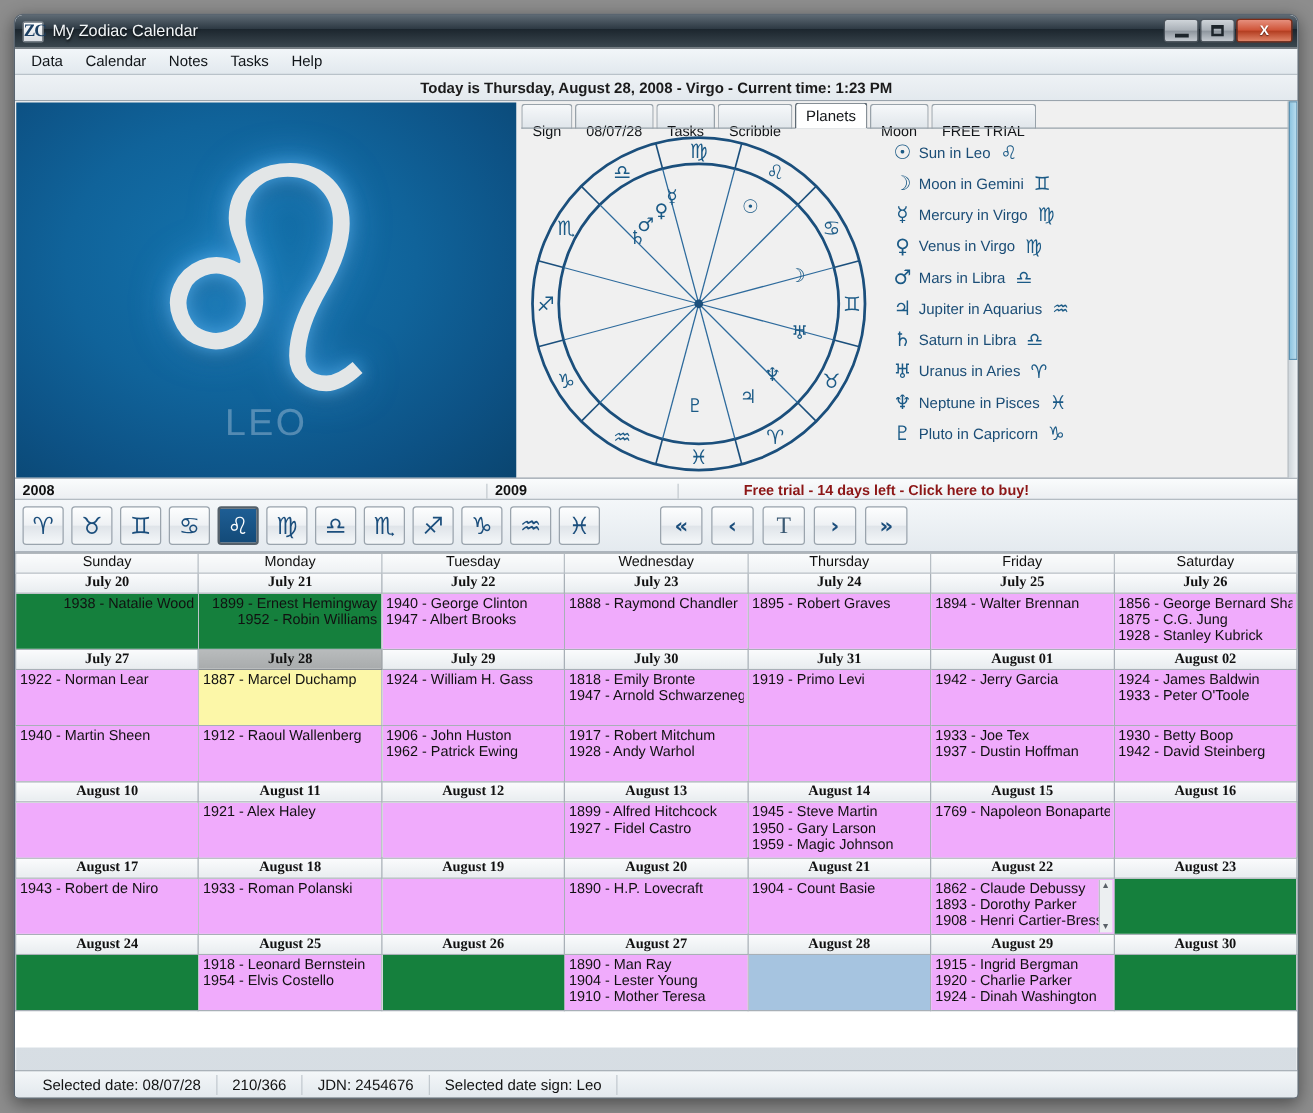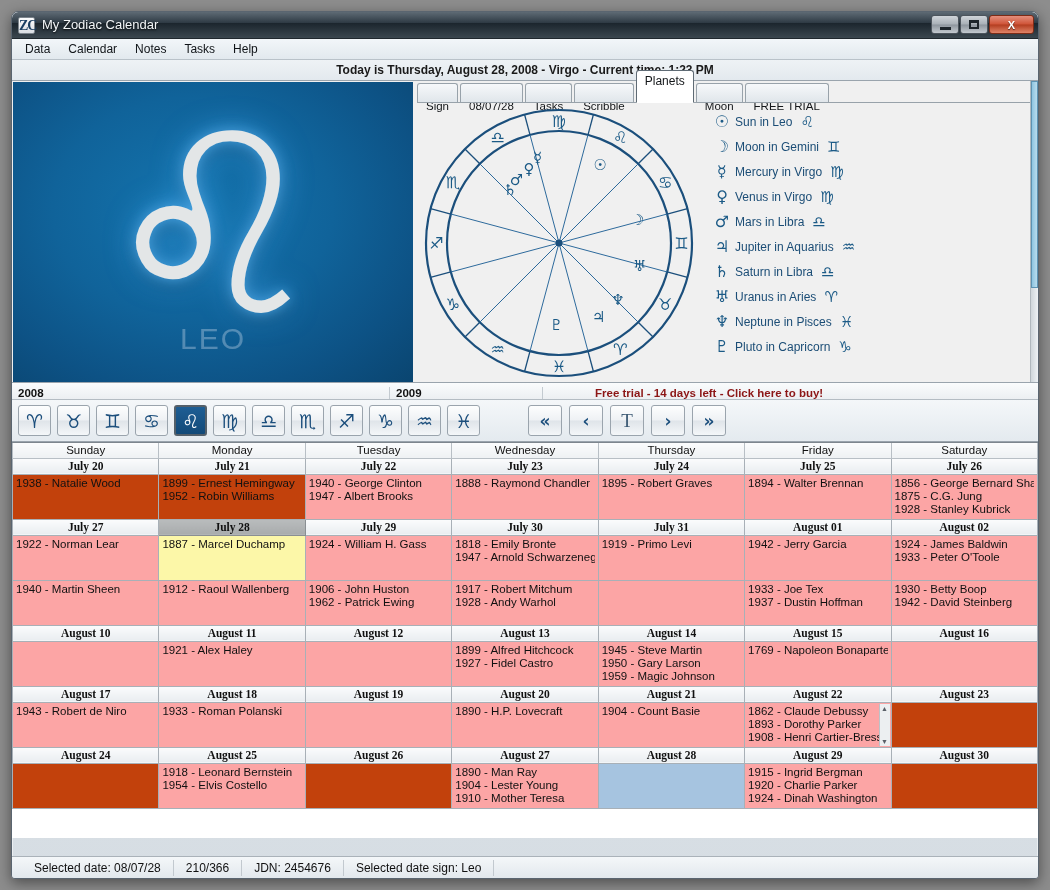"Planets" .tab.active { height: 33px -> 21px }
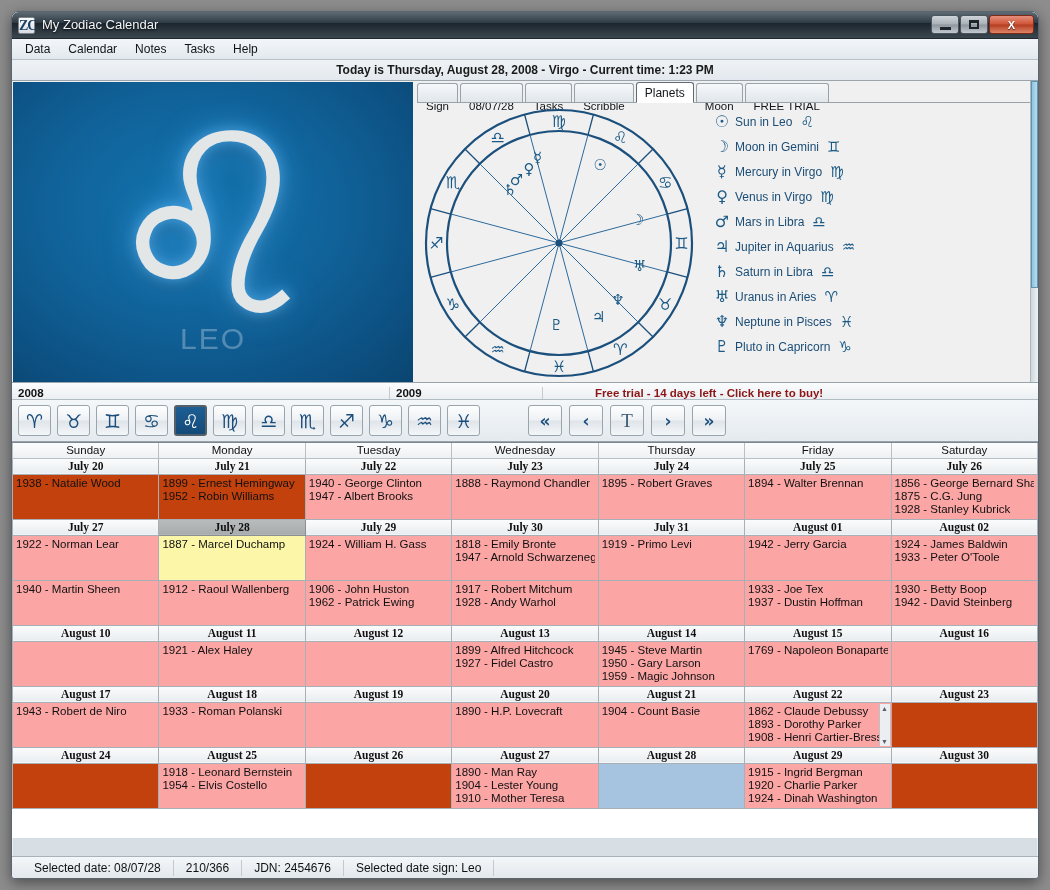"1938 - Natalie Wood" td.cell.gray { background: #c2410c -> #15803d; text-align: none -> right }
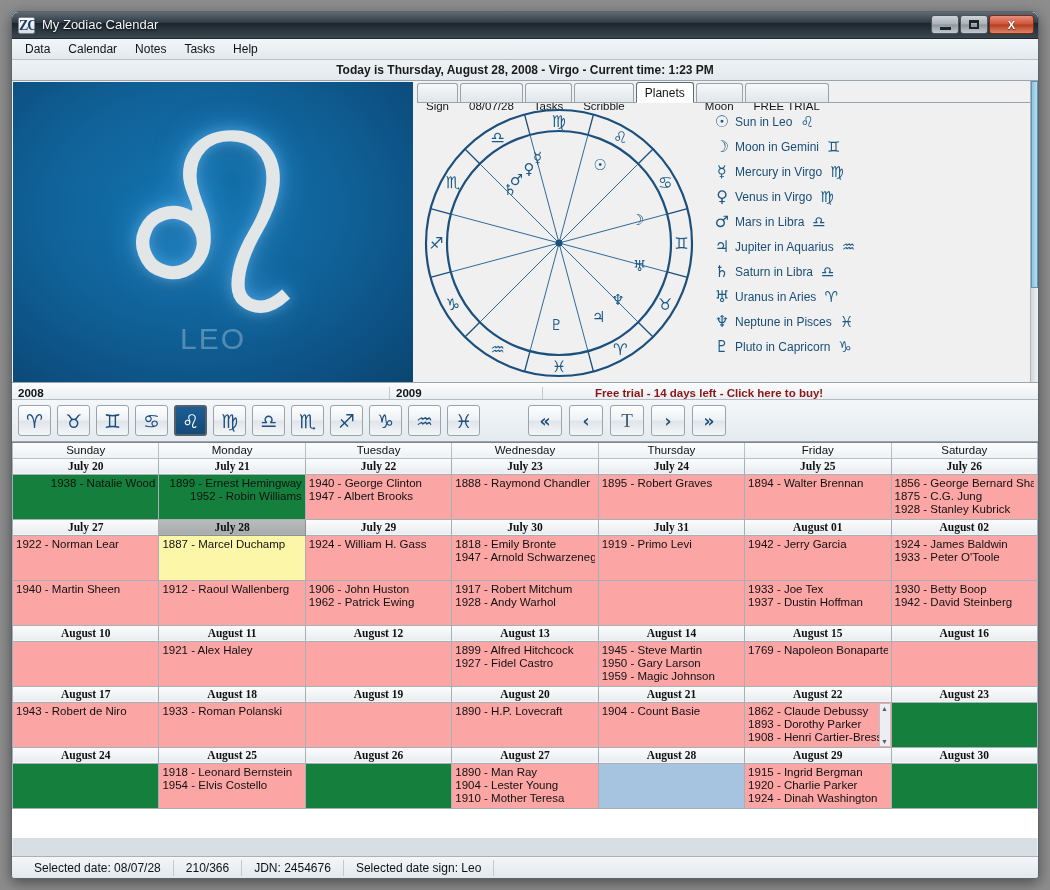"1940 - George Clinton" td.cell { background: #fca5a5 -> #f0abfc }
